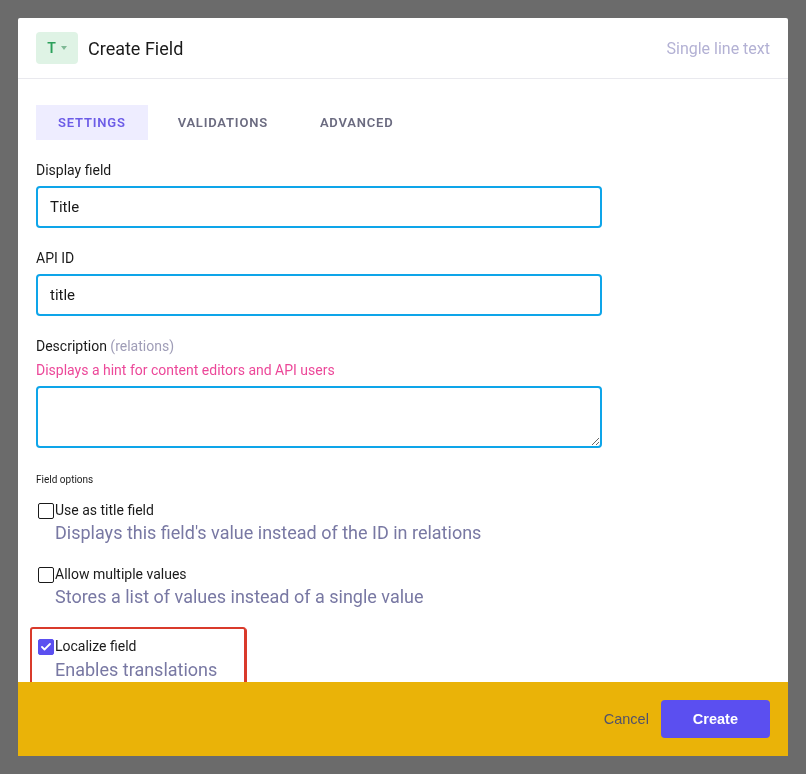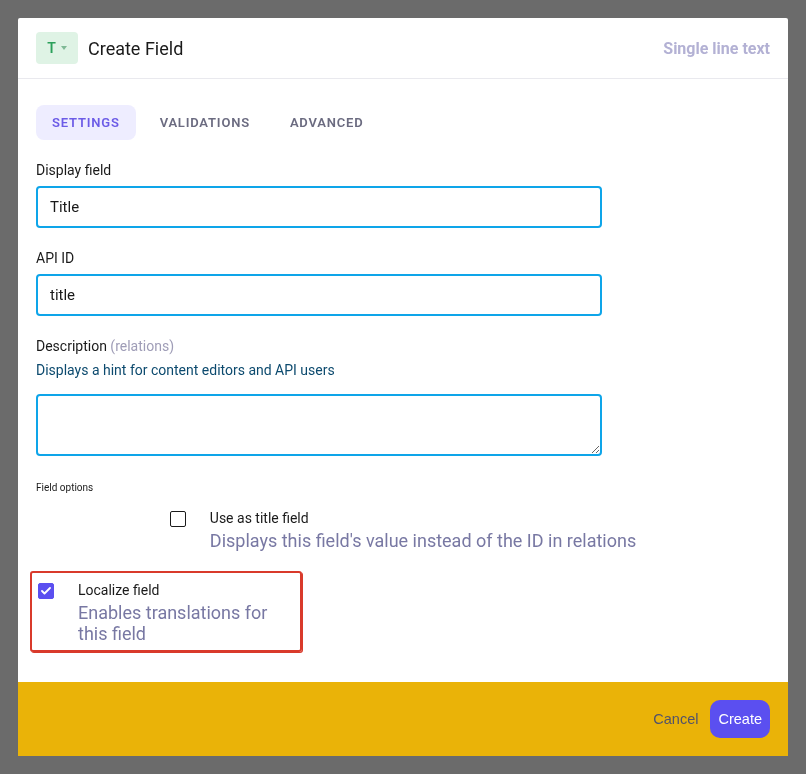"Single line text" .field-type { font-weight: bold -> none }
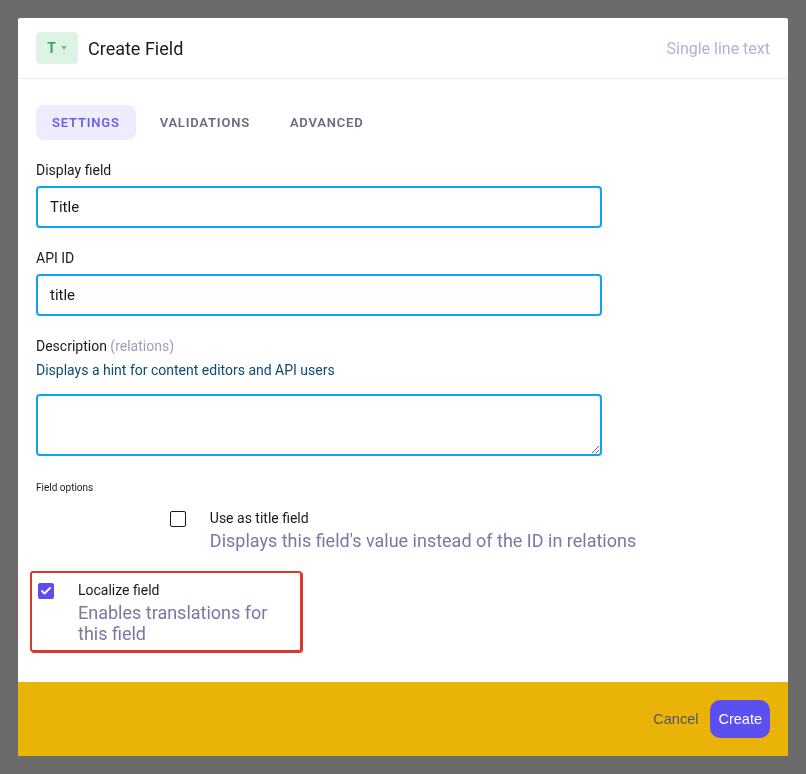"SETTINGS" .tab { border-radius: 8px -> 0; padding: 10px 16px -> 10px 22px }
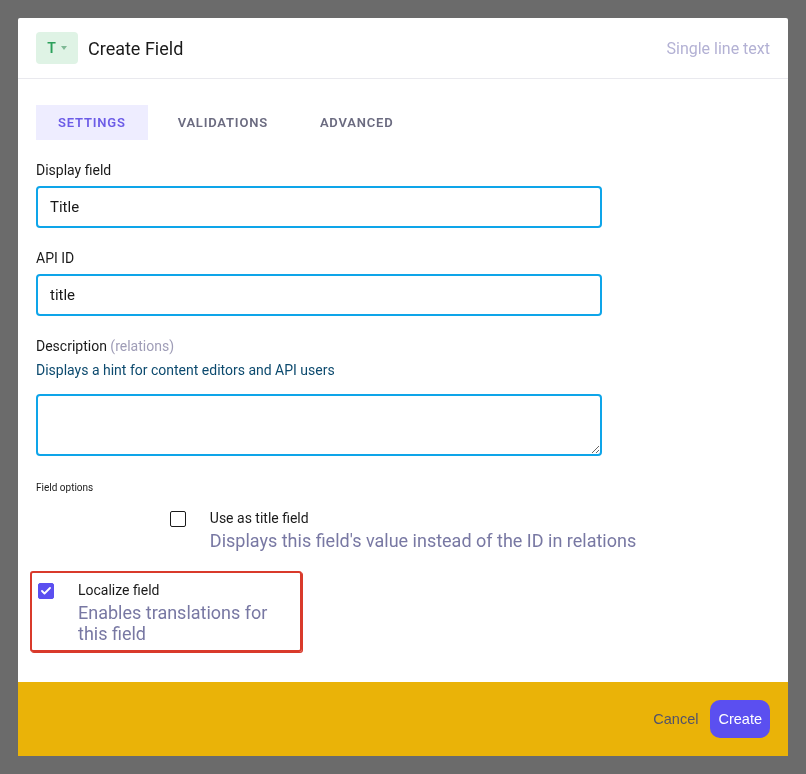"Displays a hint for content" .hint { color: #0c4a6e -> #ec4899; margin-bottom: 16px -> 8px }
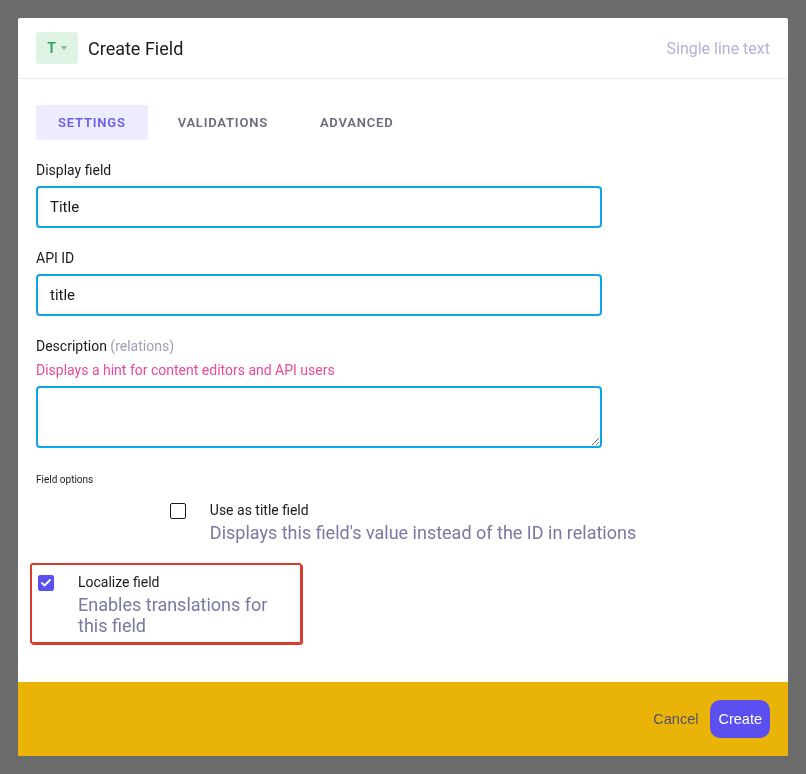"Use as title field" .option-row { gap: 24px -> 1px; justify-content: center -> none }
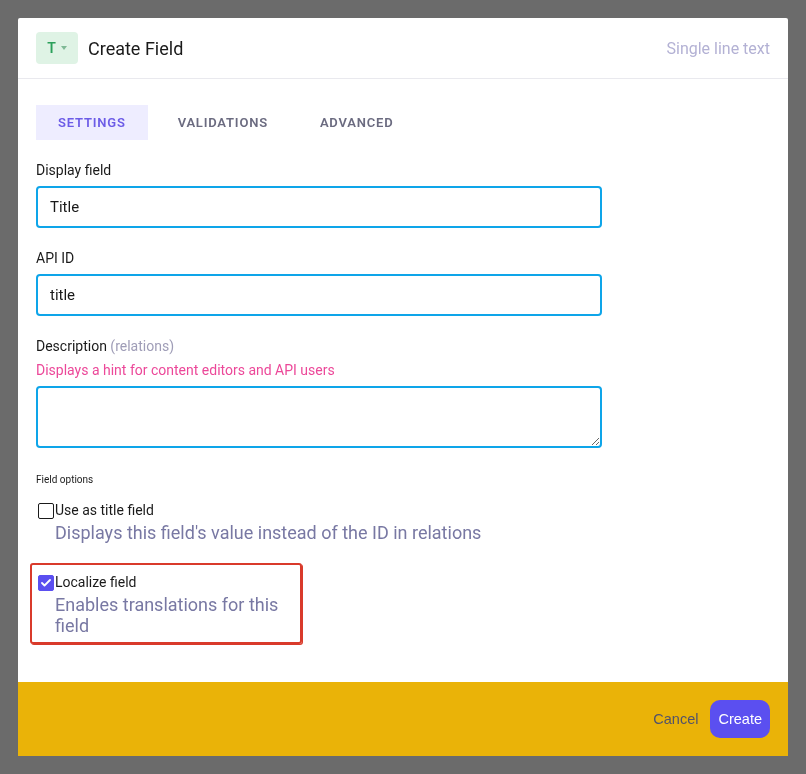"Allow multiple values" div.option-row { html: none -> <div> <div></div> <div> <div>Allow multiple values</div> <div>Stores a list of values instead of a single value</div> </div> </div> }
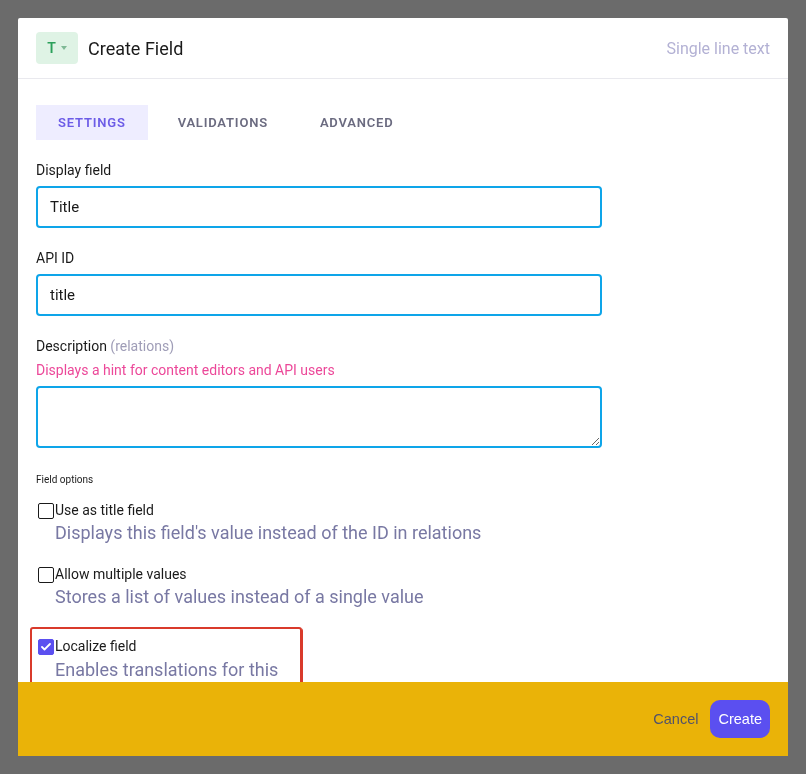"Localize field" .highlight-box { width: 272px -> 216px }
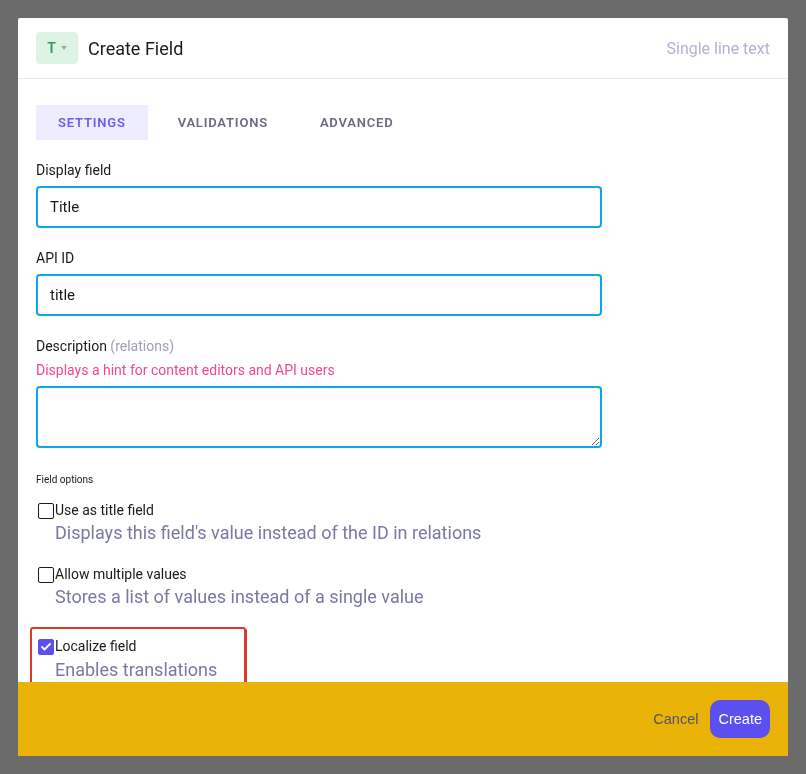"Create" .btn-create { border-radius: 10px -> 4px; font-weight: 400 -> 700; padding: 11px 8px -> 11px 32px }
